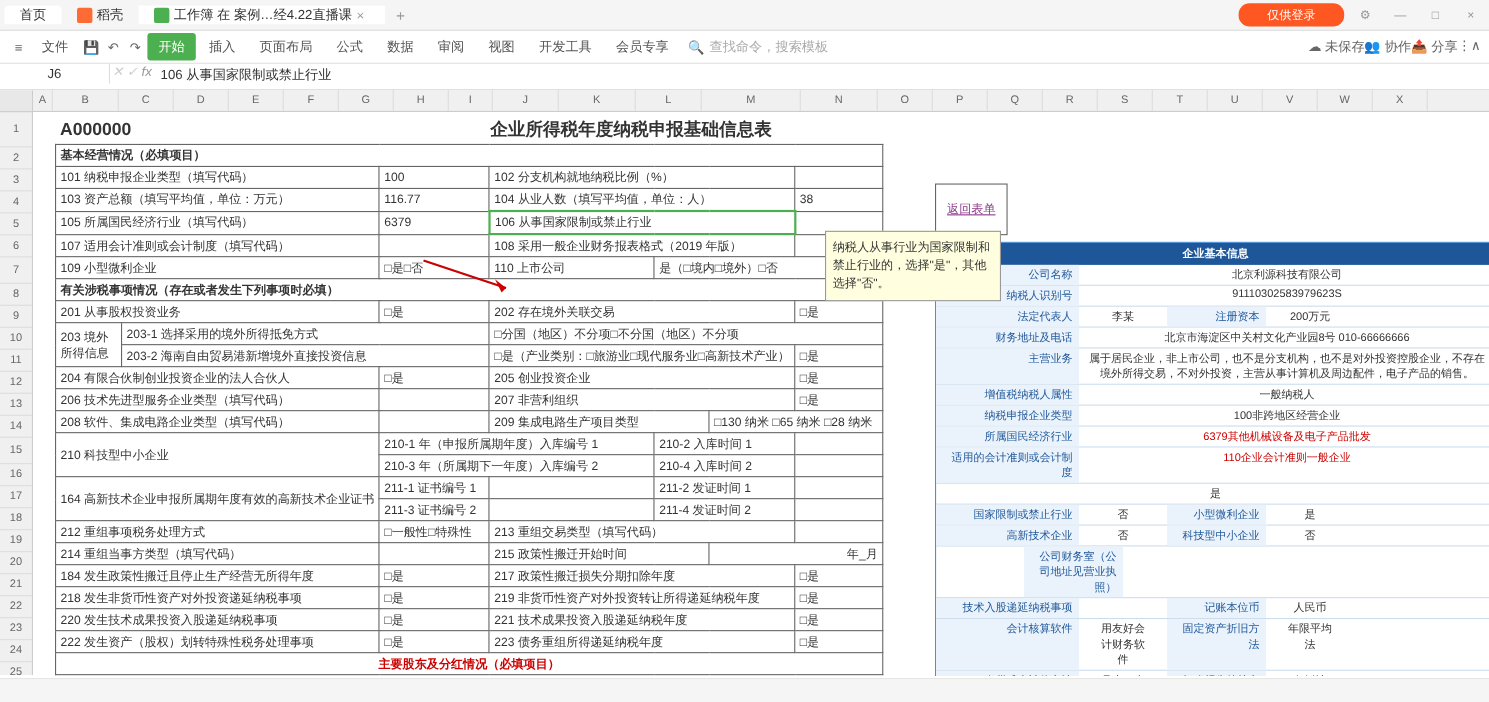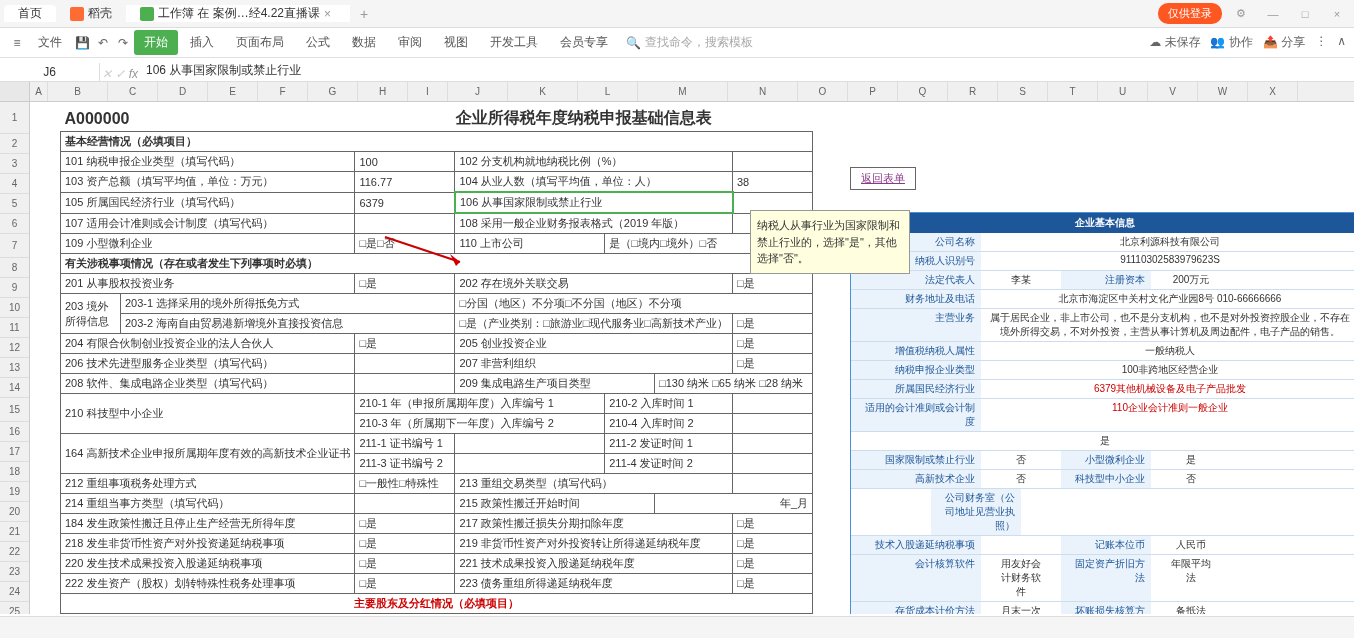"仅供登录" .login-btn { padding: 3px 10px -> 3px 26px }
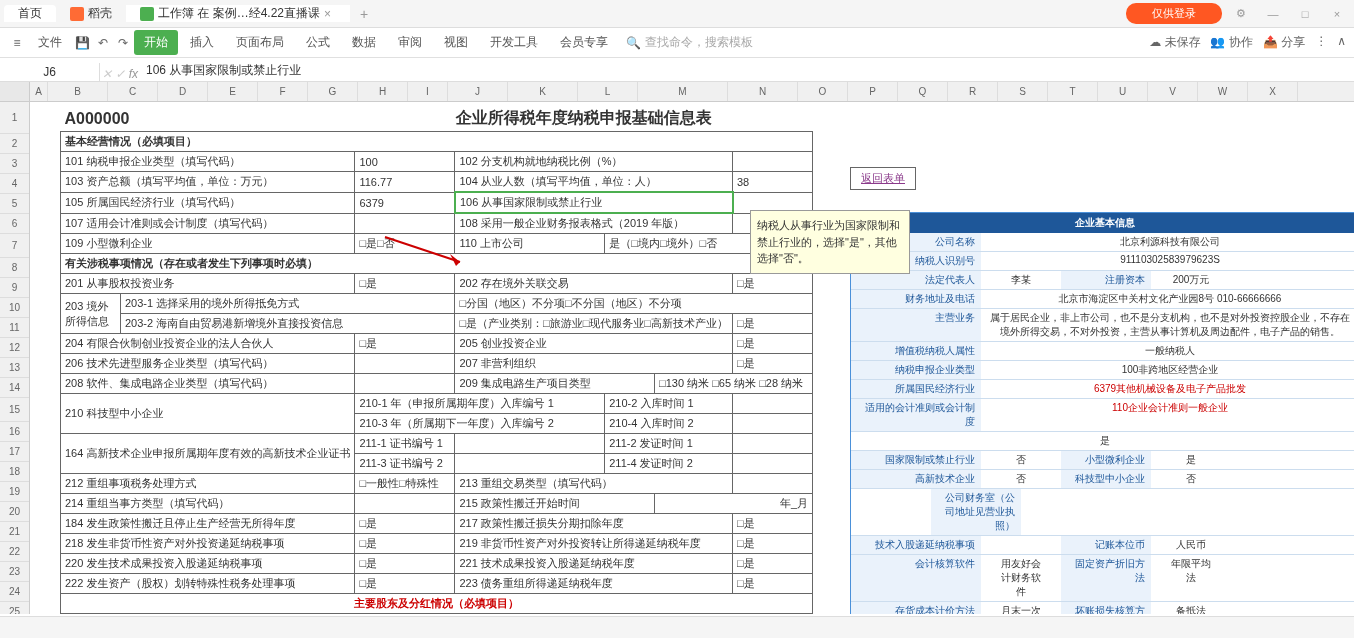"☁ 未保存" .menu-right { gap: 10px -> none }
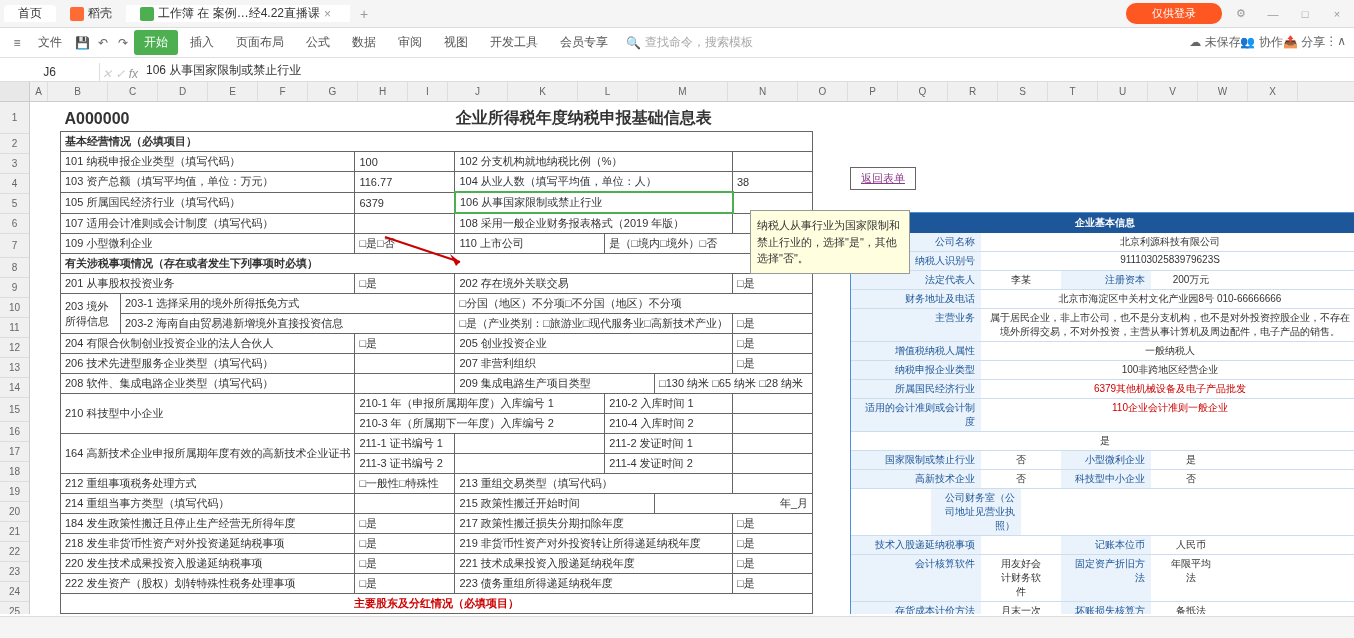"J6" .formula-bar { align-items: flex-end -> flex-start }
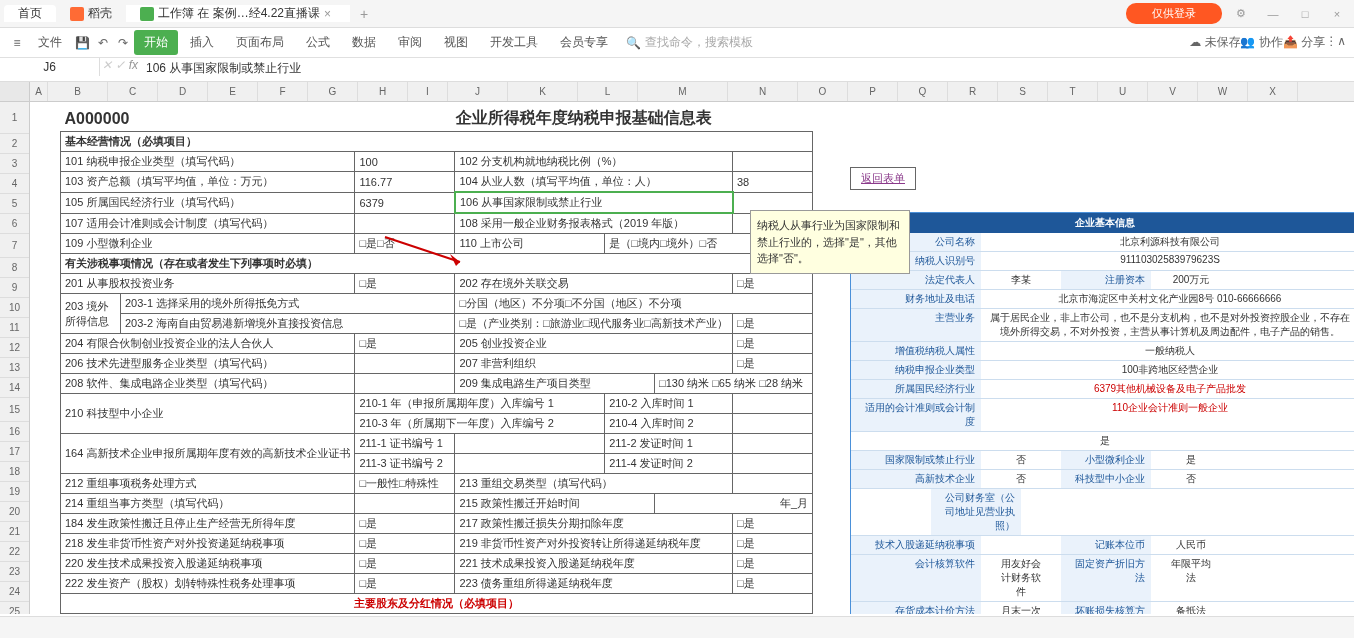"A000000" .tax-form { margin-left: 28px -> 18px }
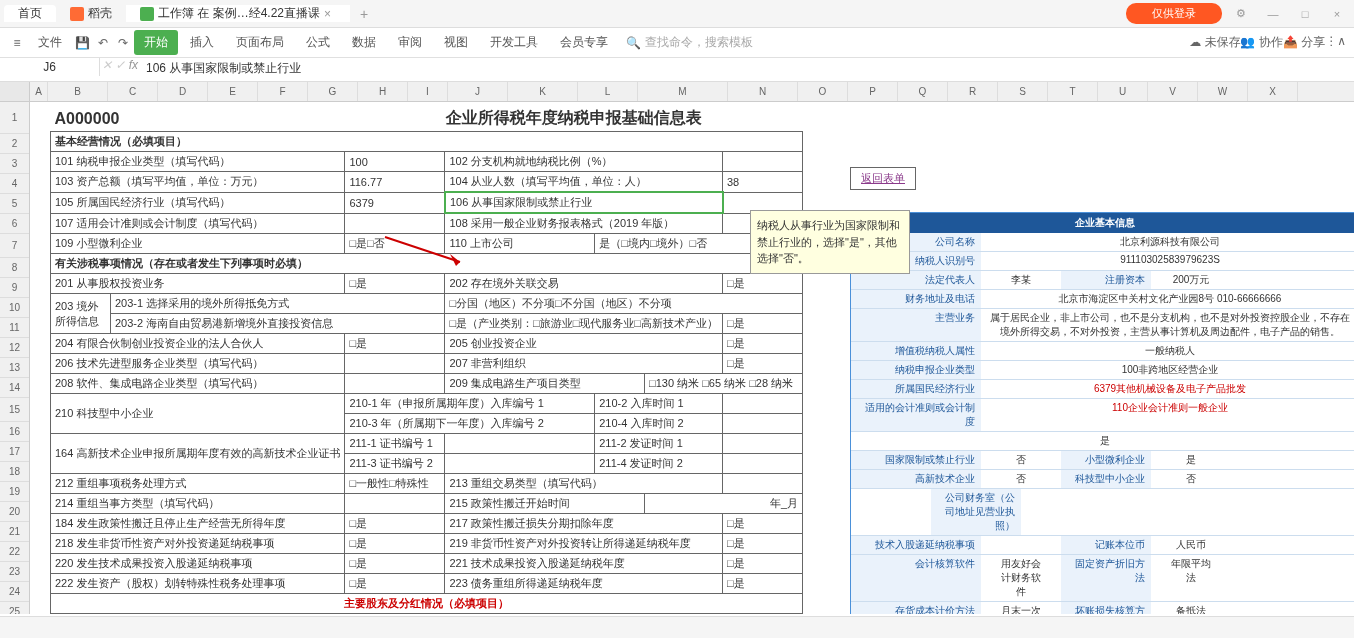"返回表单" .back-link { margin-bottom: 22px -> 6px; padding: 3px 10px -> 15px 10px }
